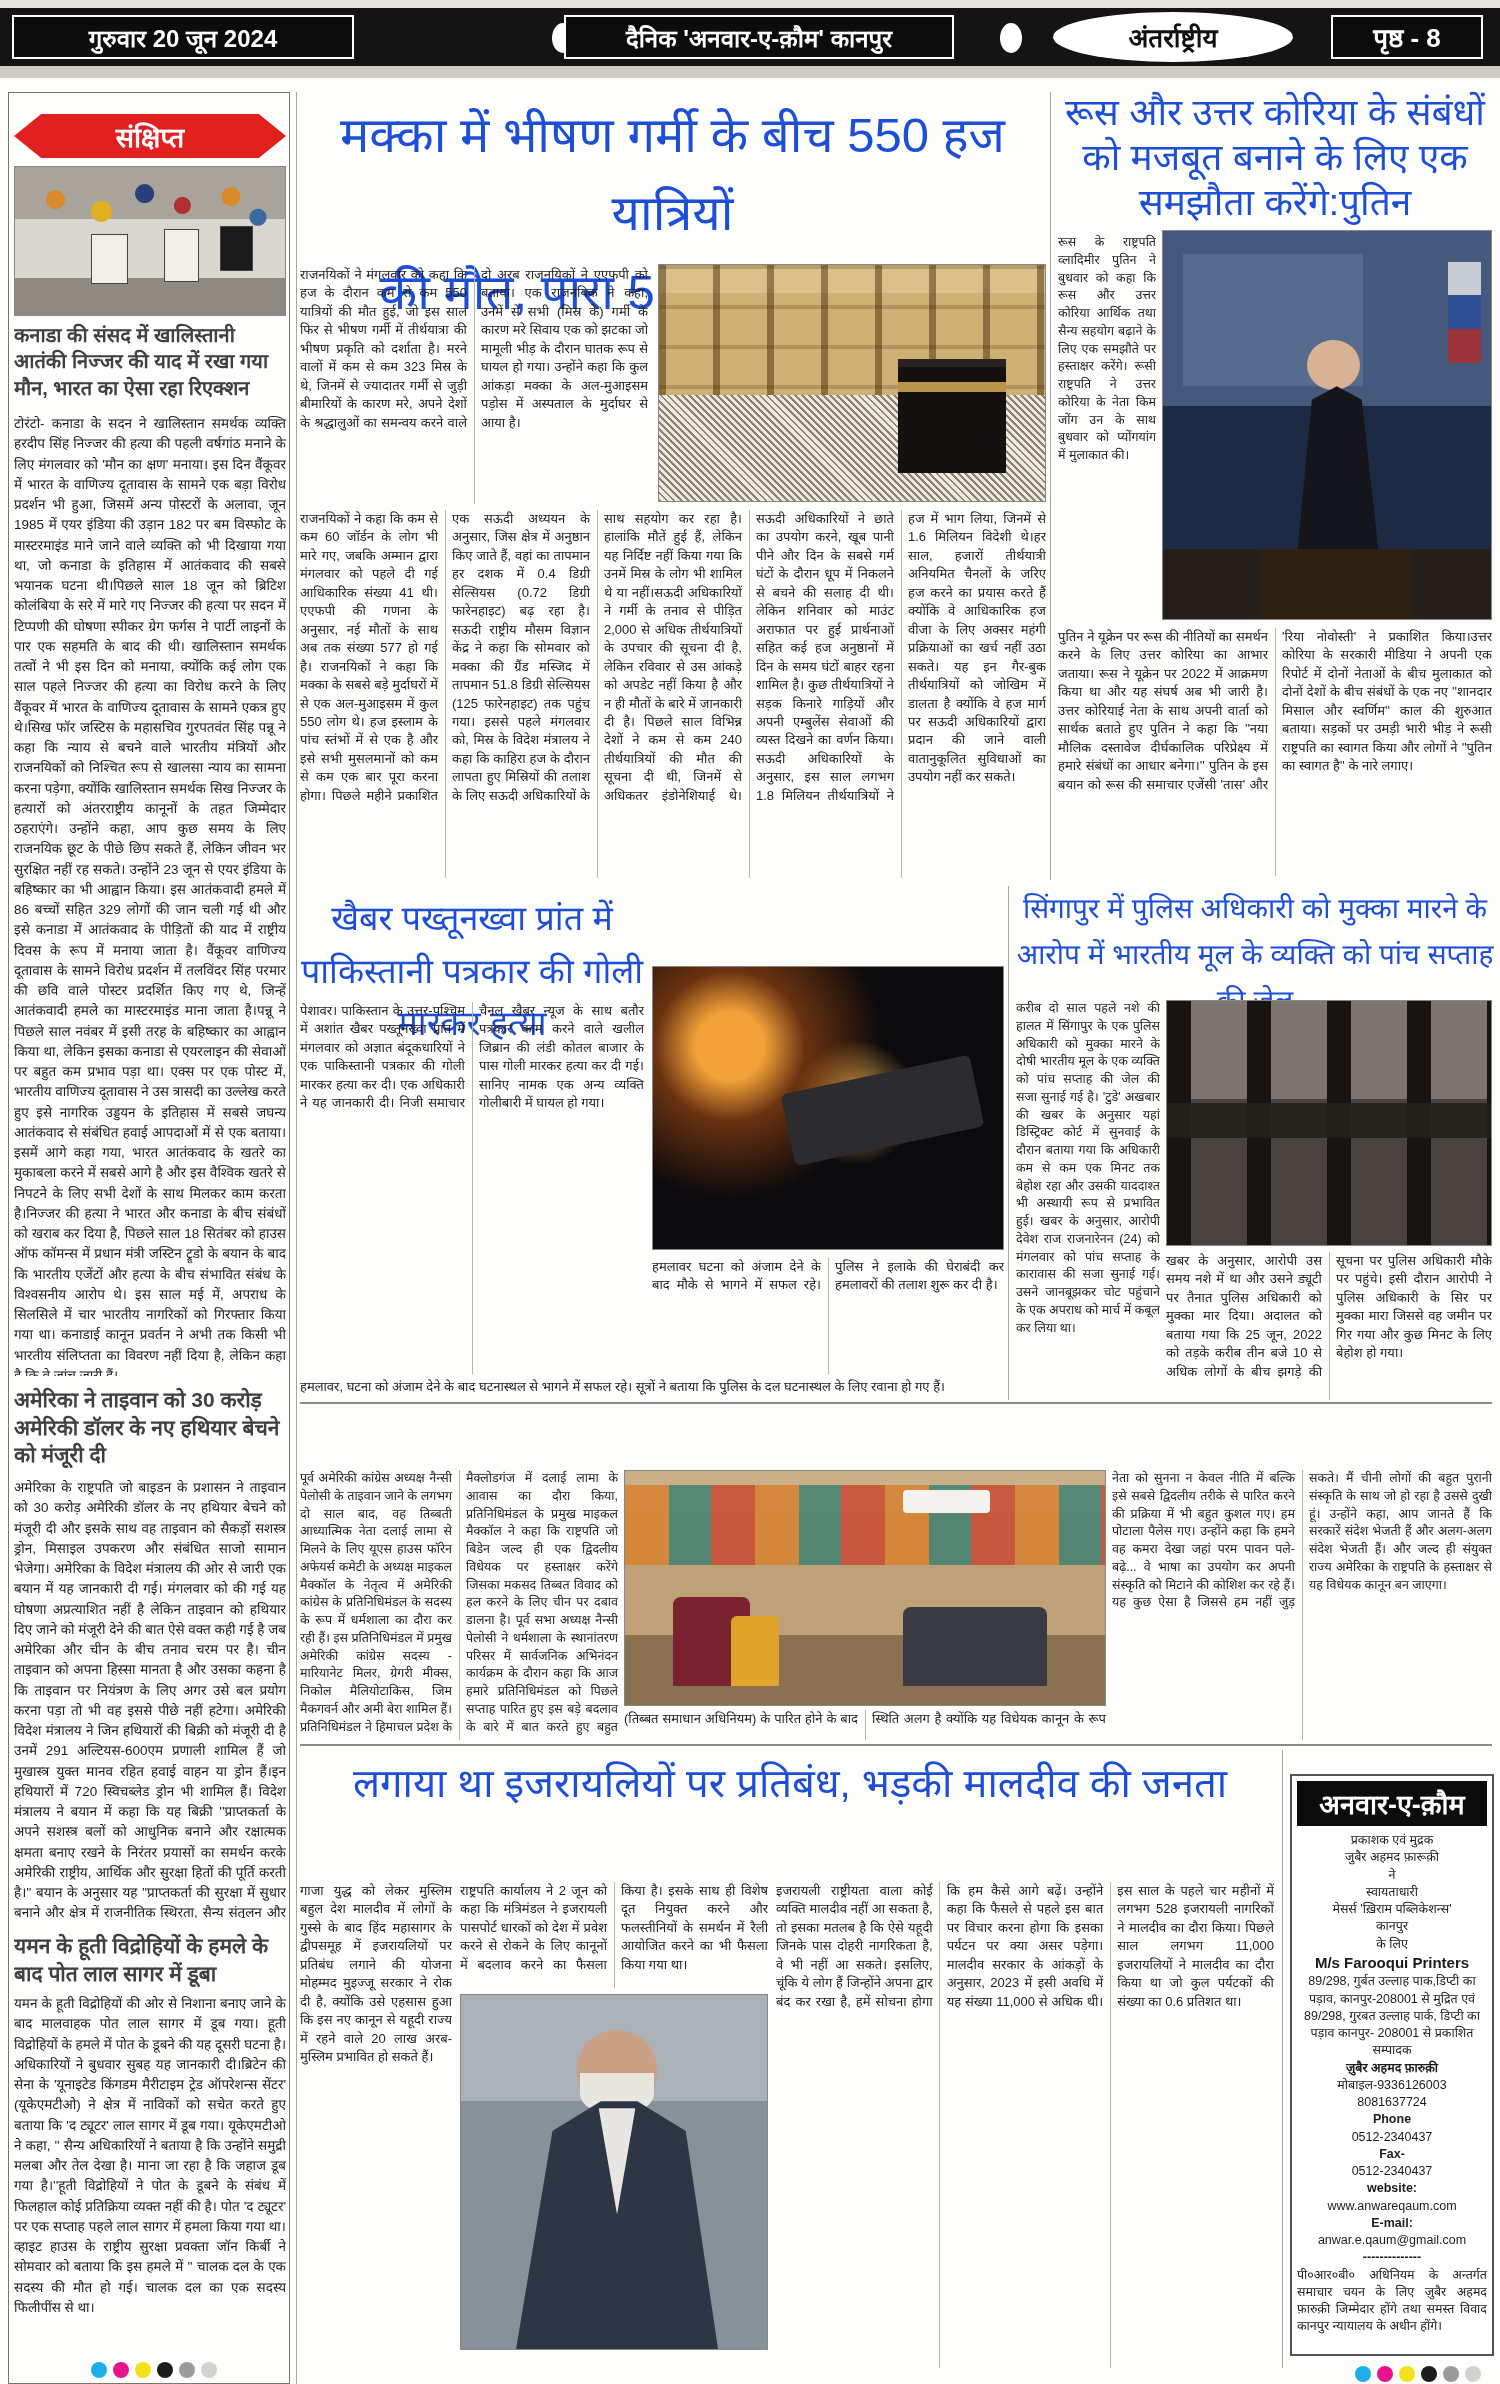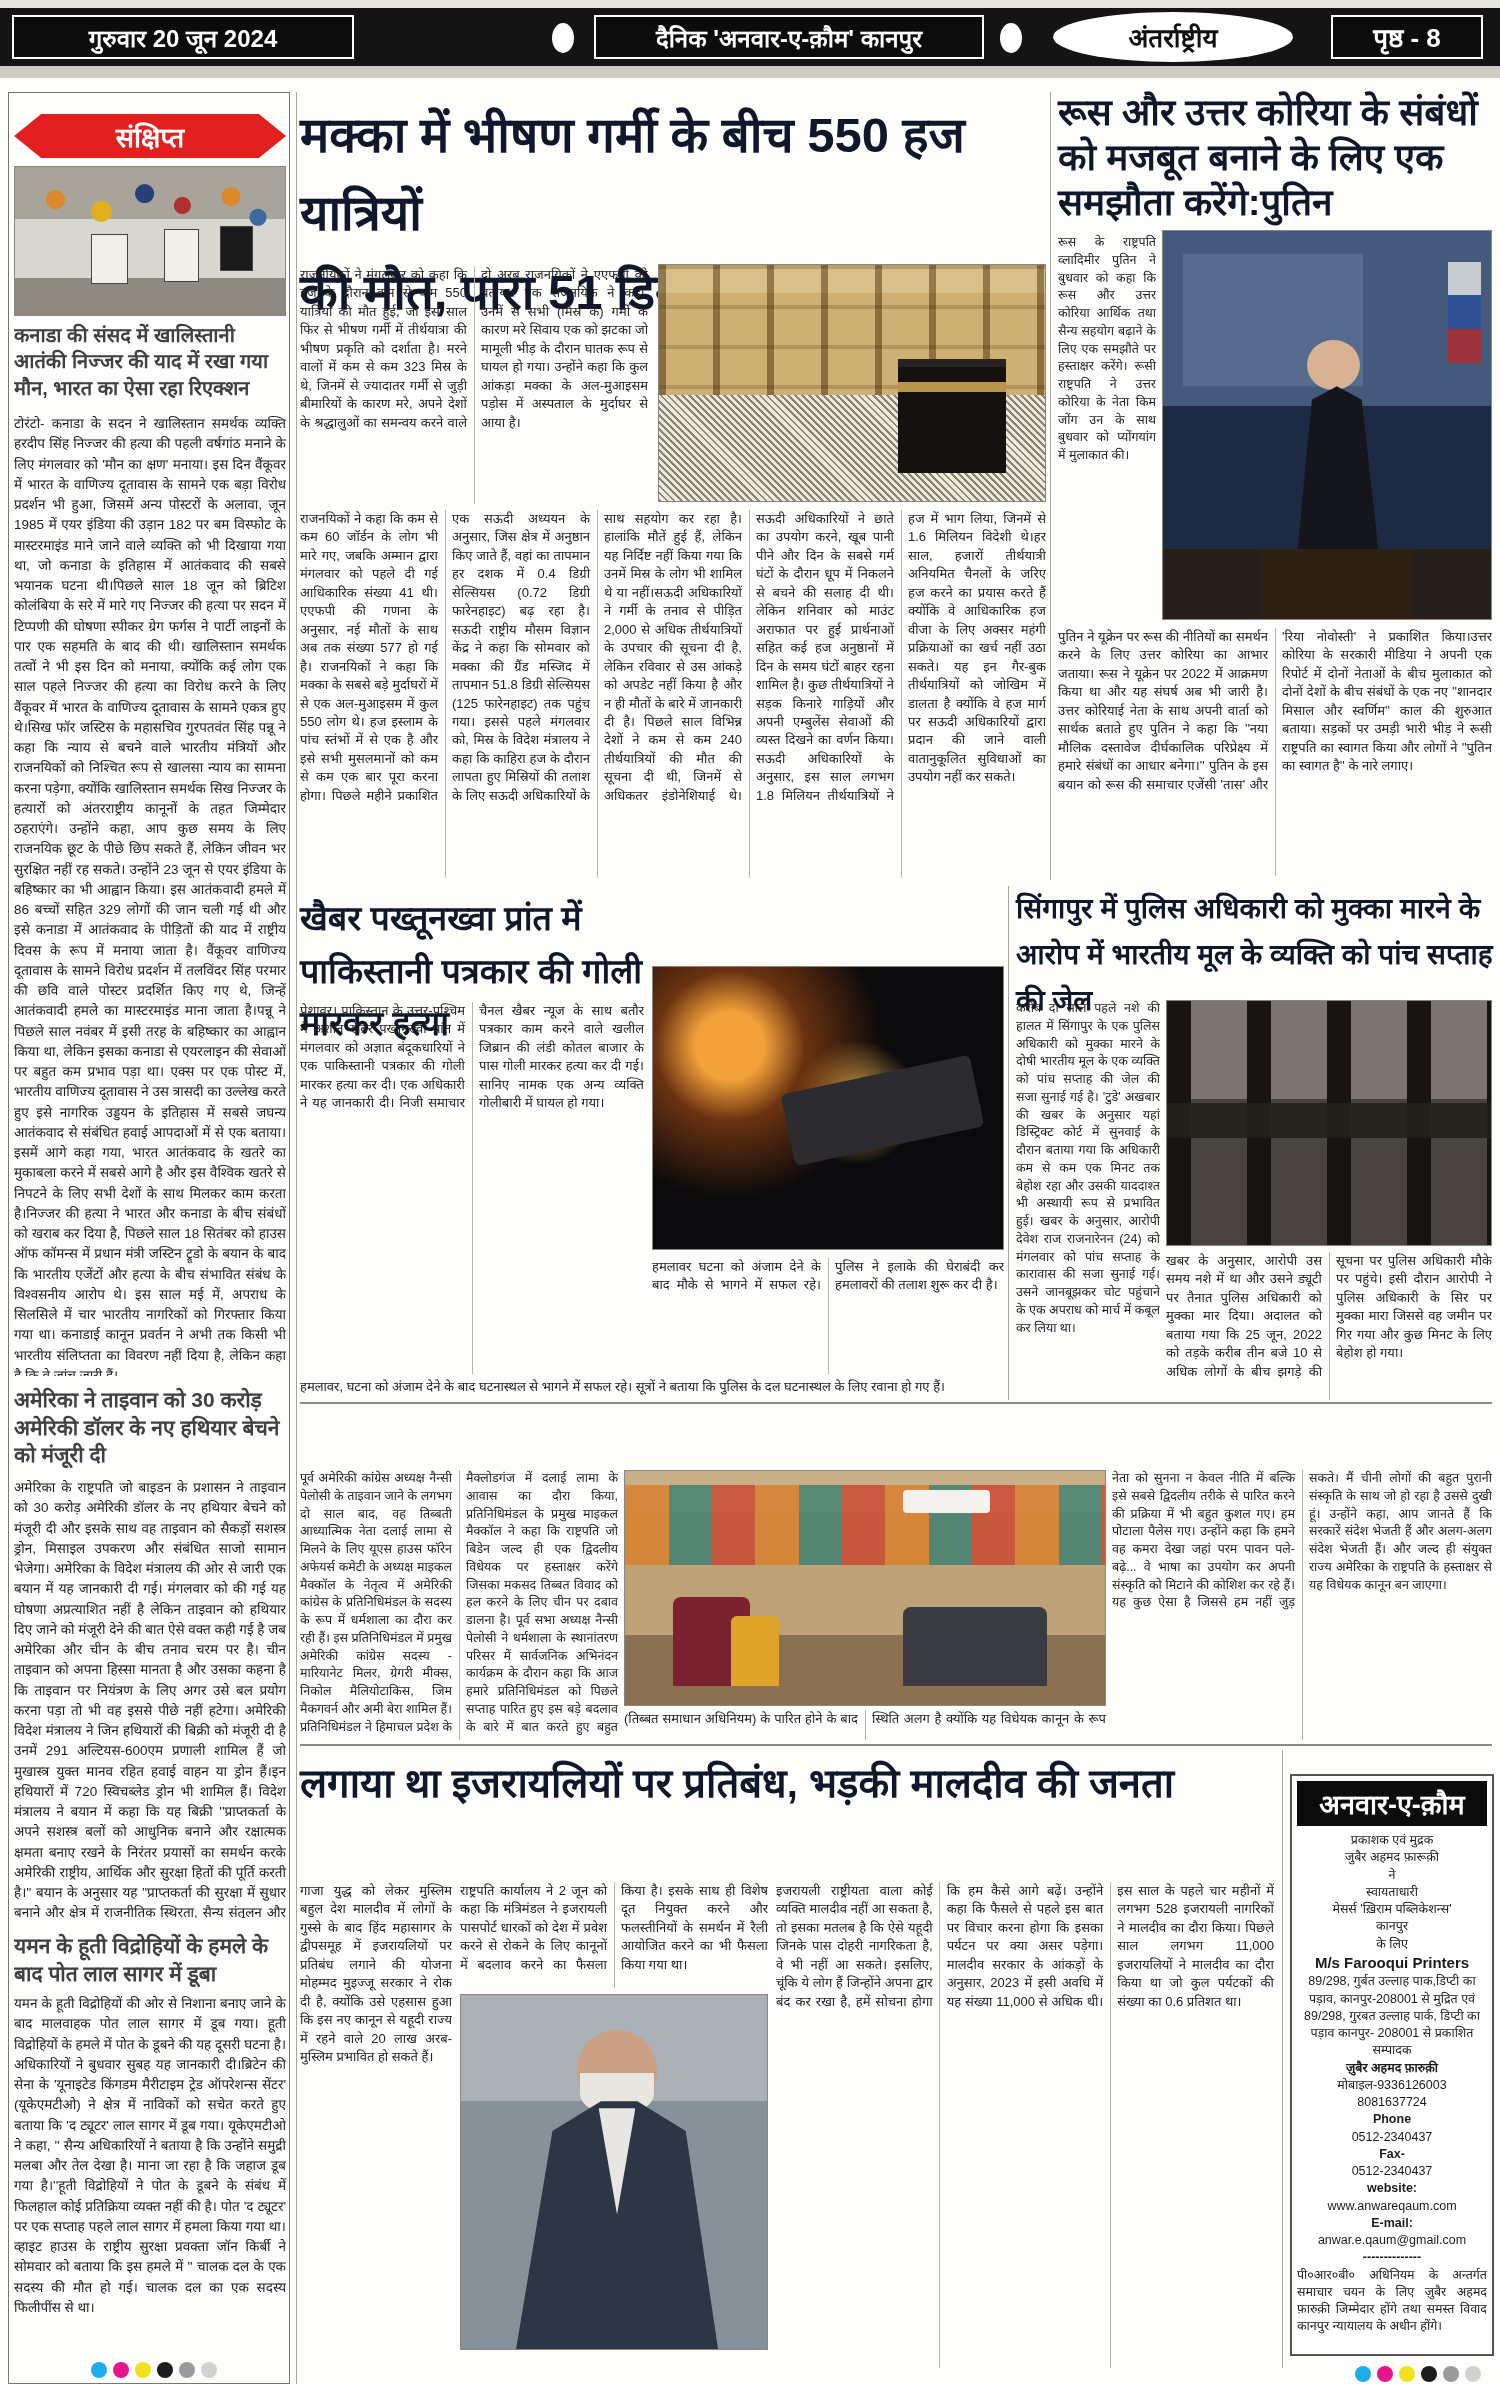"दैनिक 'अनवार-ए-क़ौम' कानपुर" div.abs { left: 594px -> 564px }
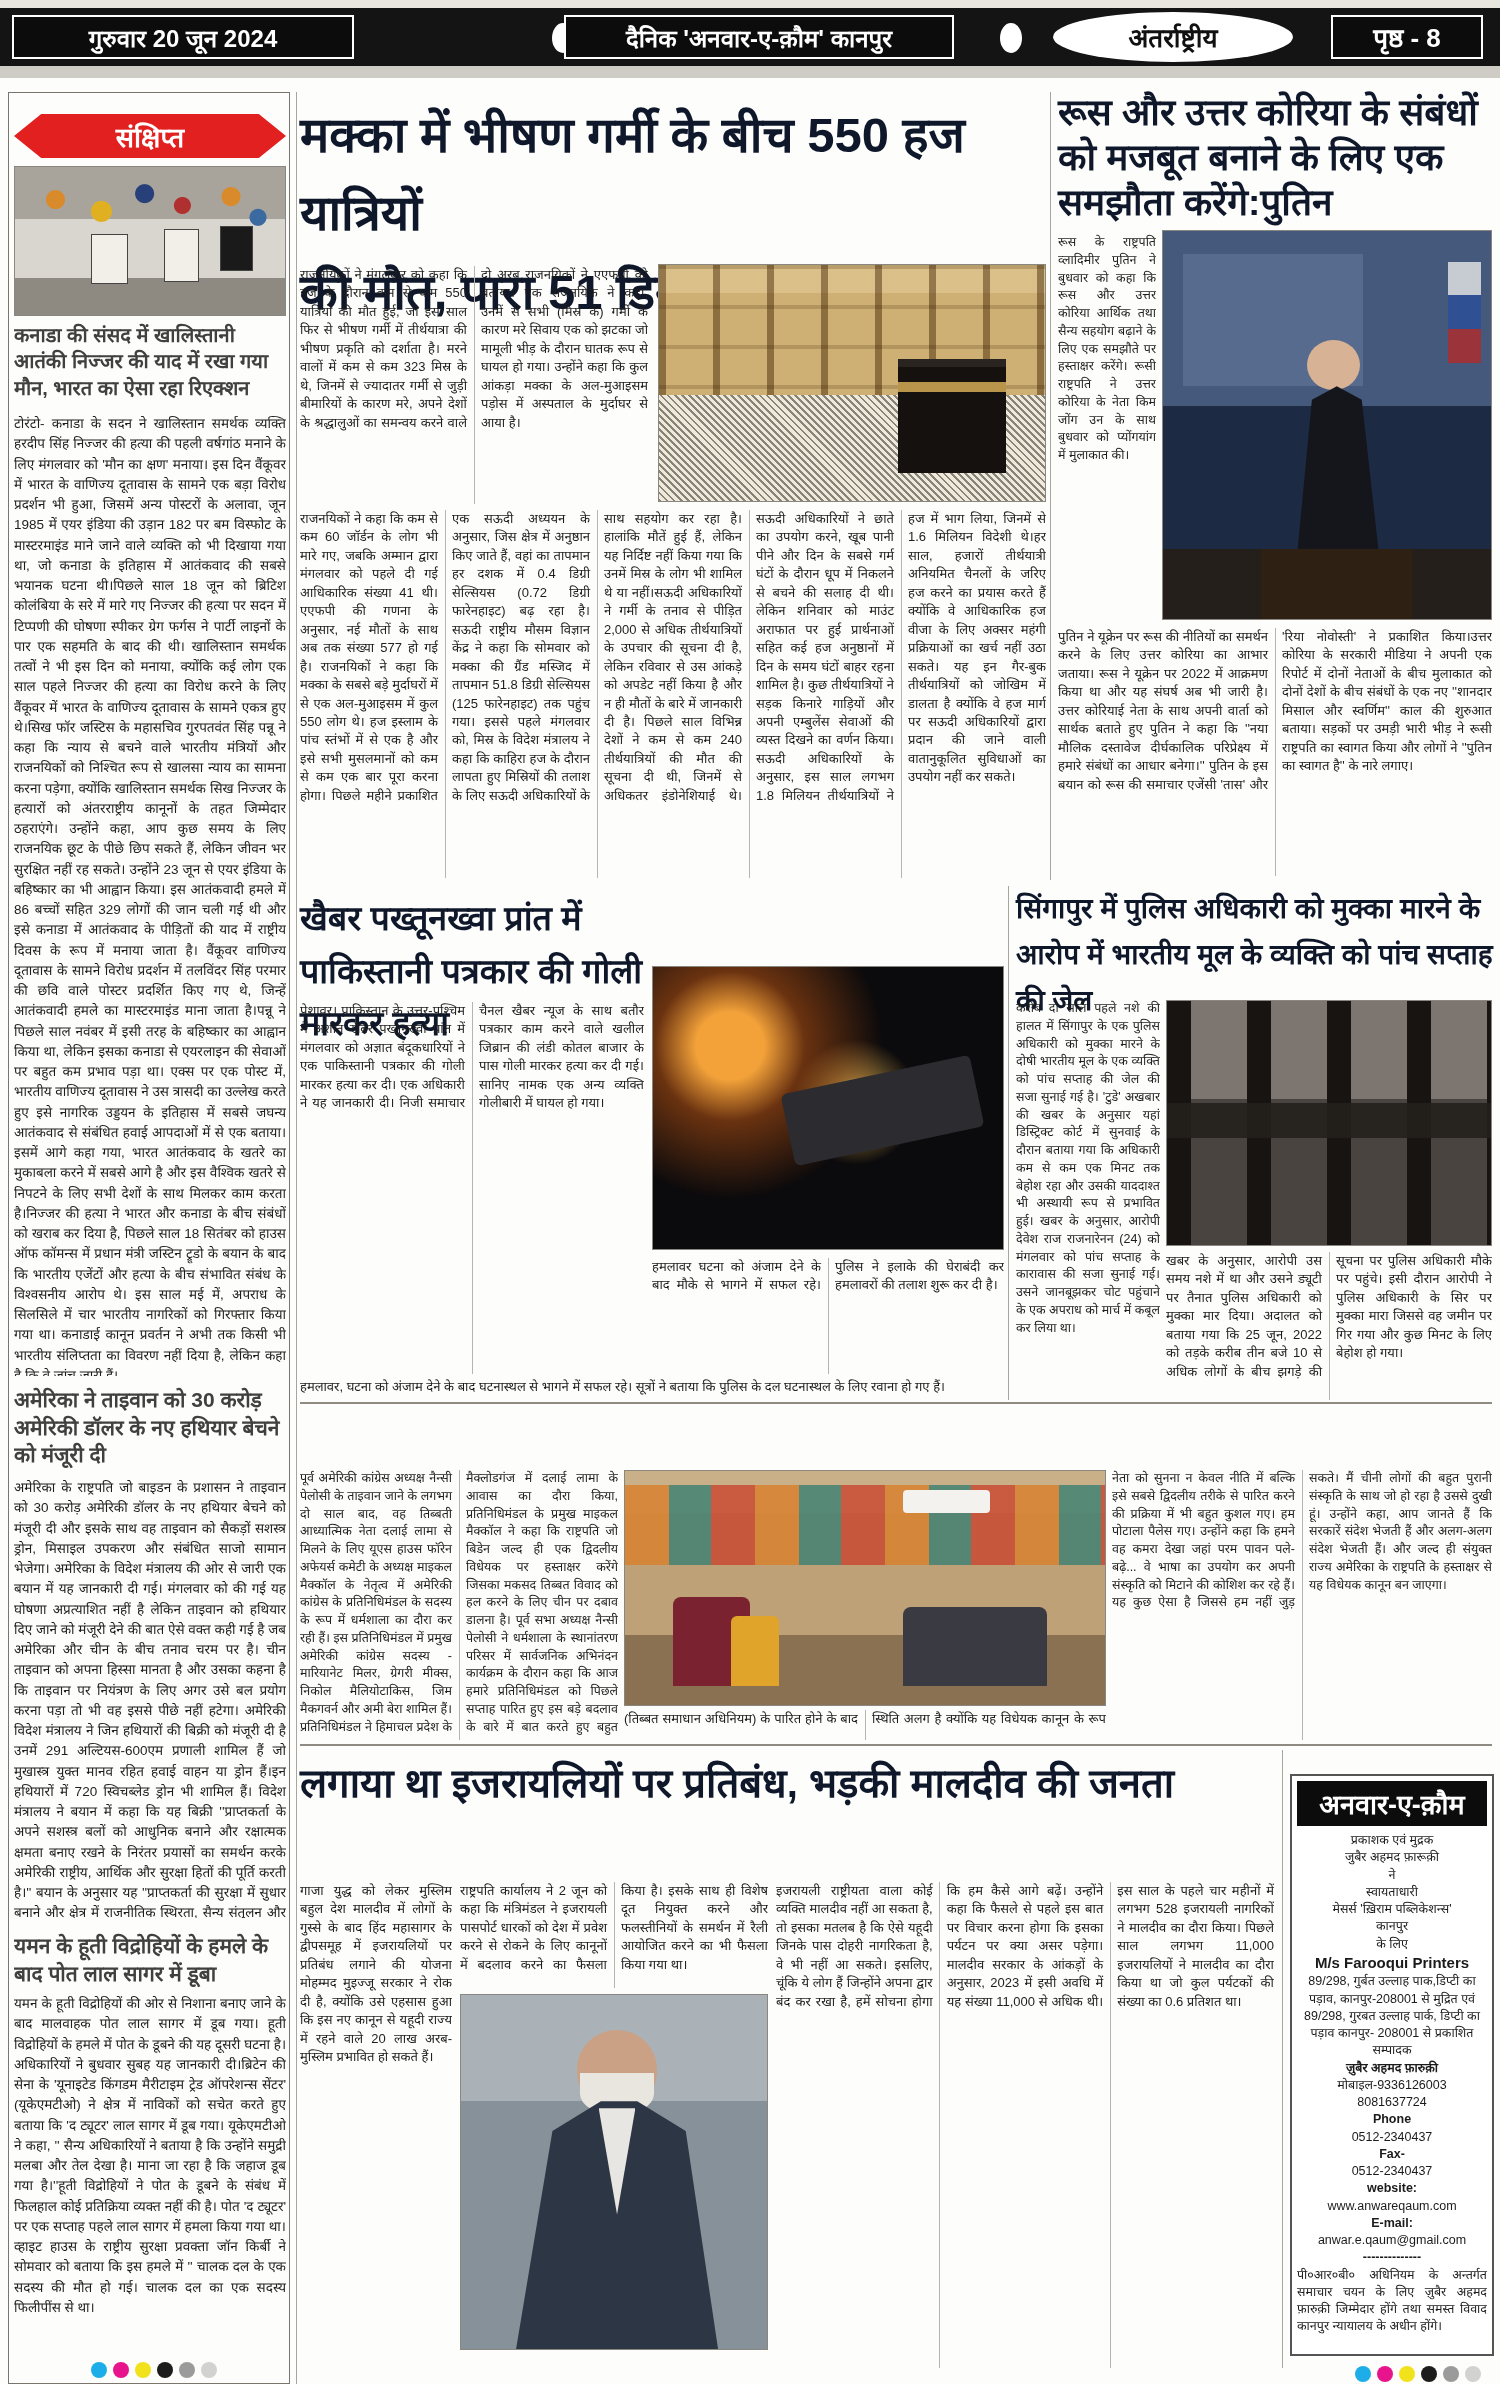"मक्का में भीषण गर्मी के" .hl { color: #0f172a -> #1d4ed8; font-weight: bold -> normal; text-align: left -> center }
